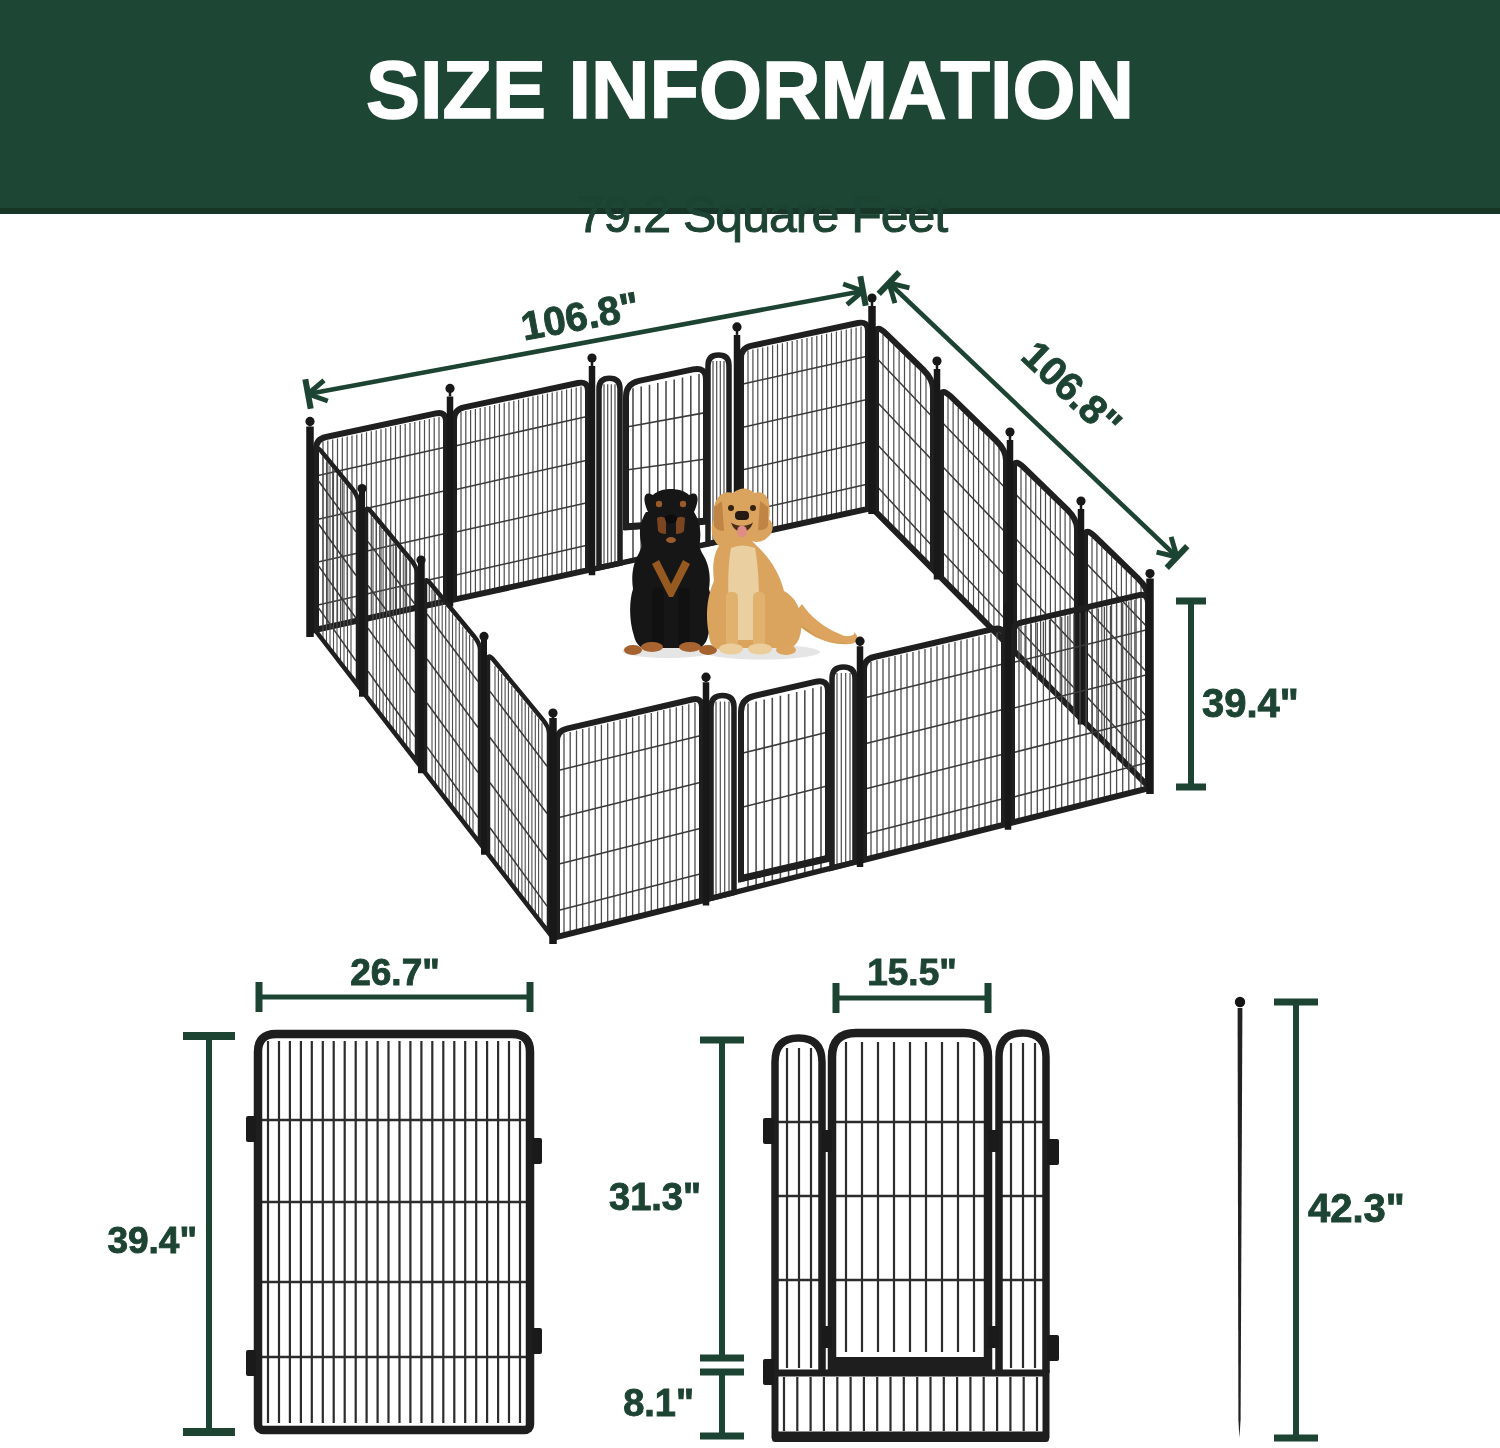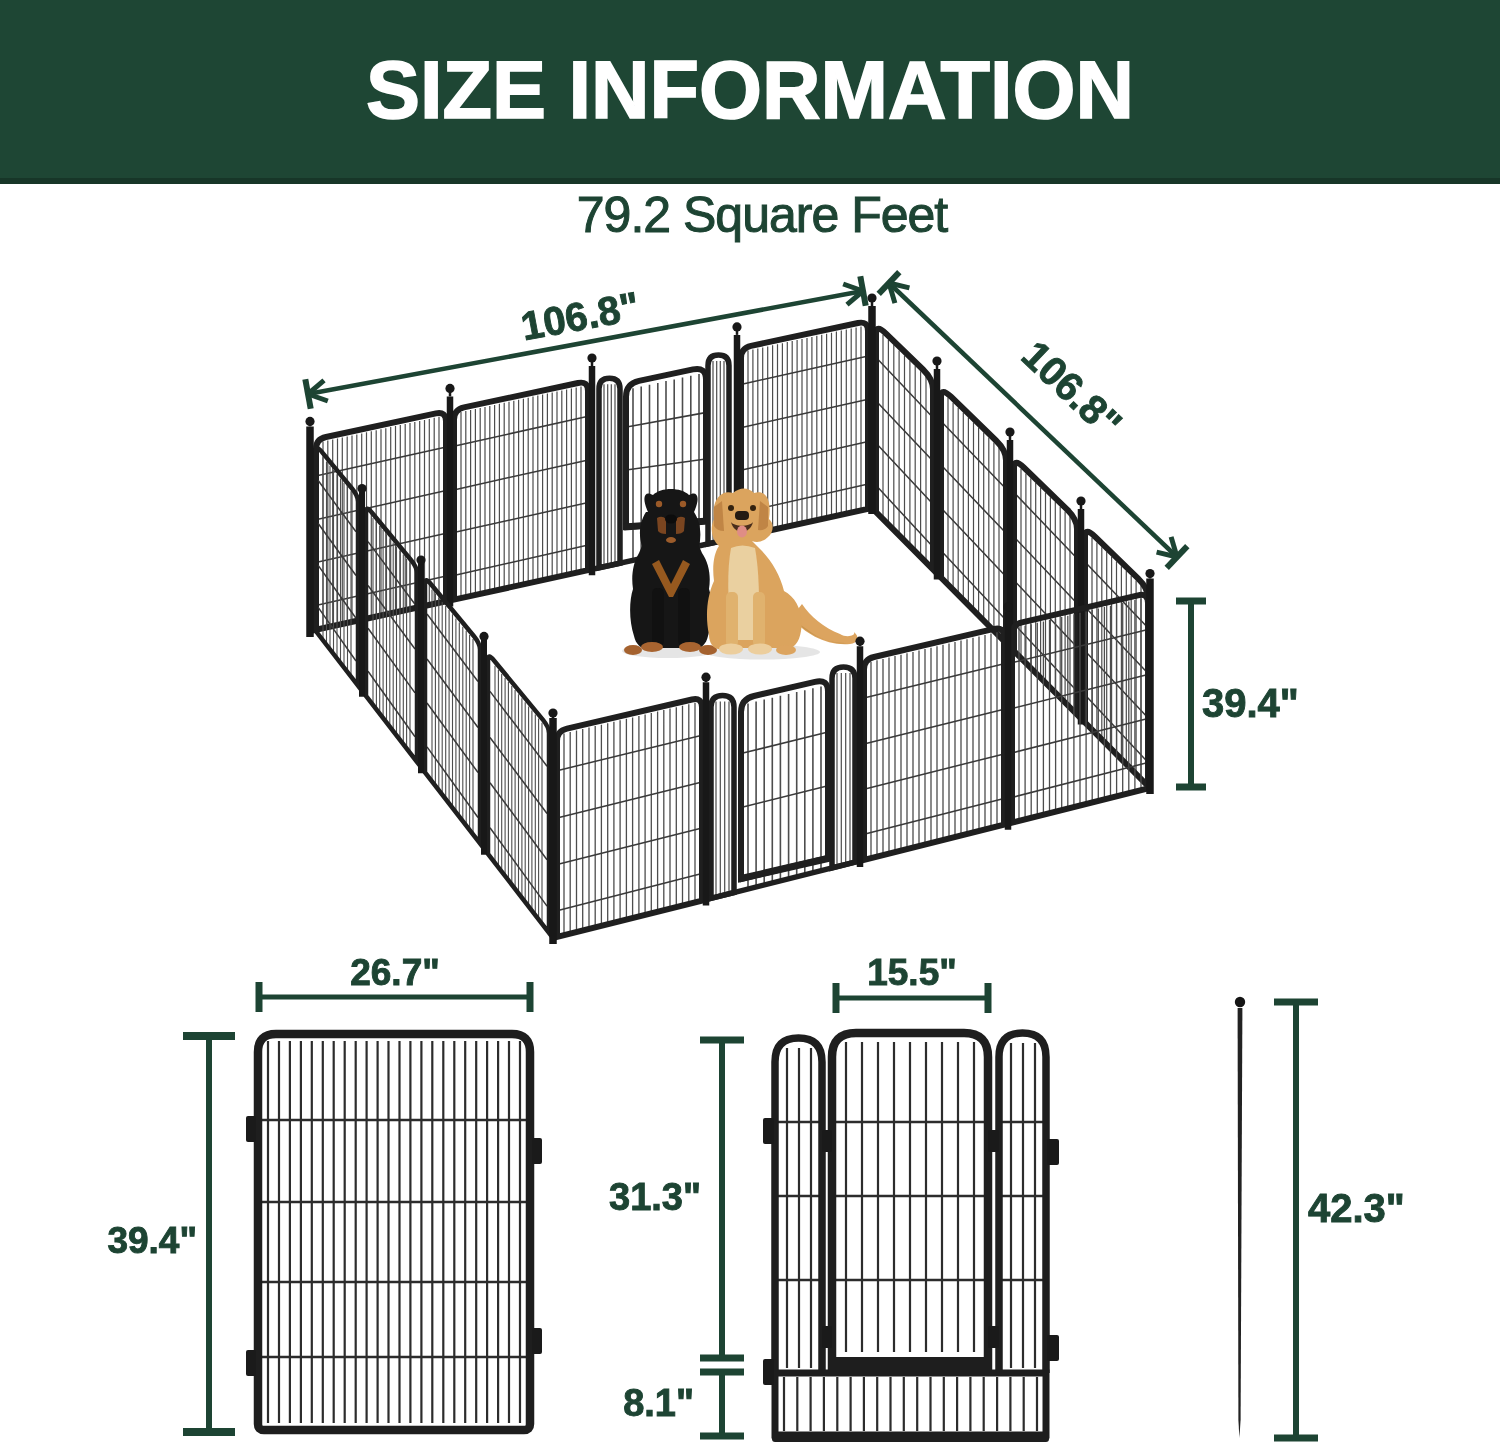"SIZE INFORMATION" .banner { height: 184px -> 214px }
